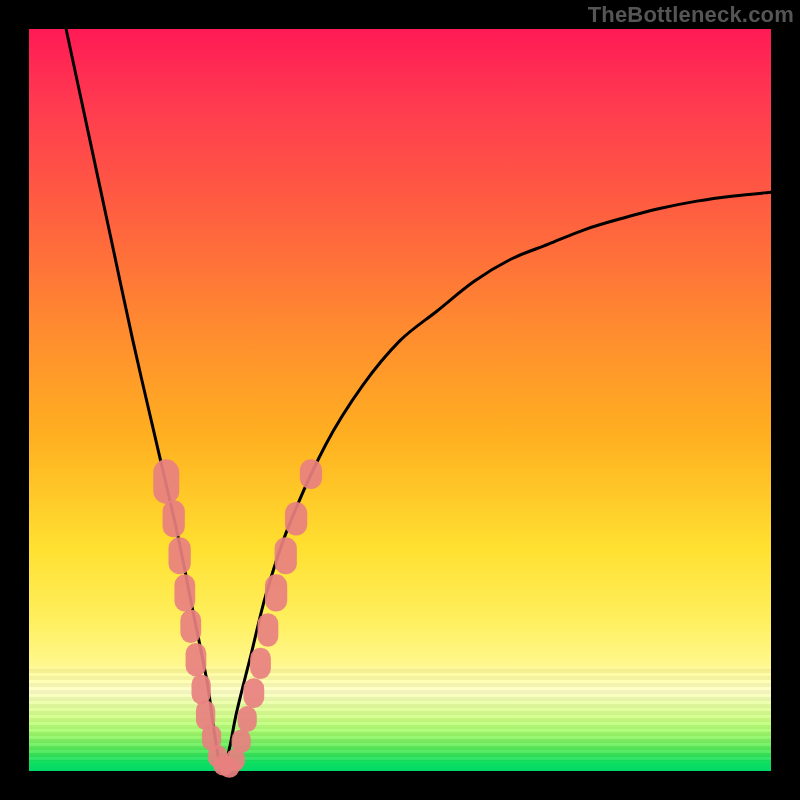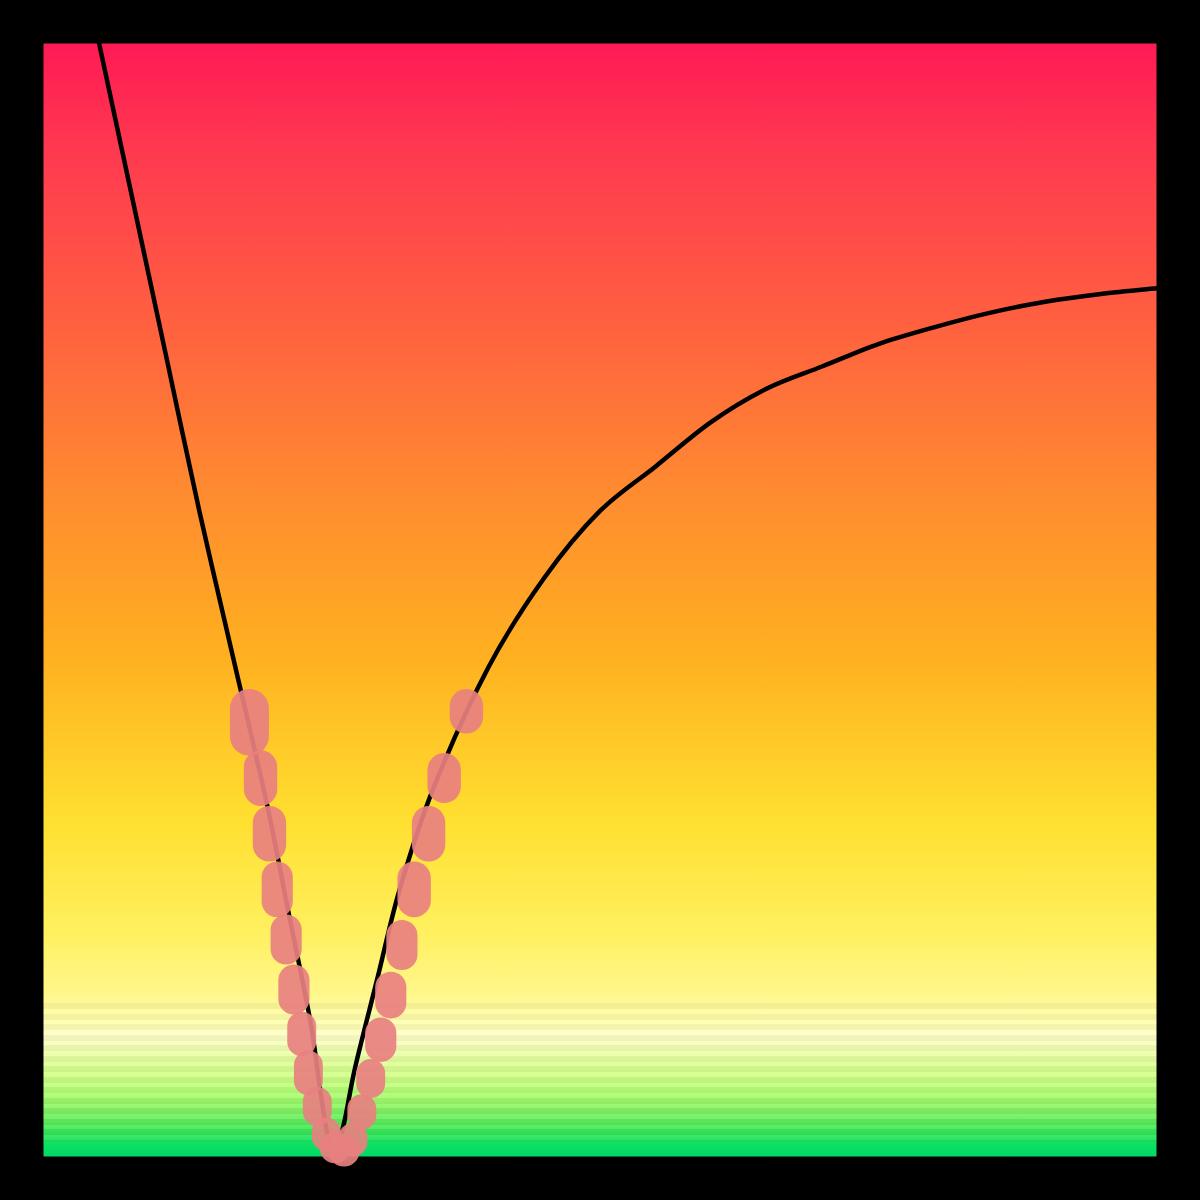"TheBottleneck.com" div.watermark { html: none -> <div>TheBottleneck.com</div> }
